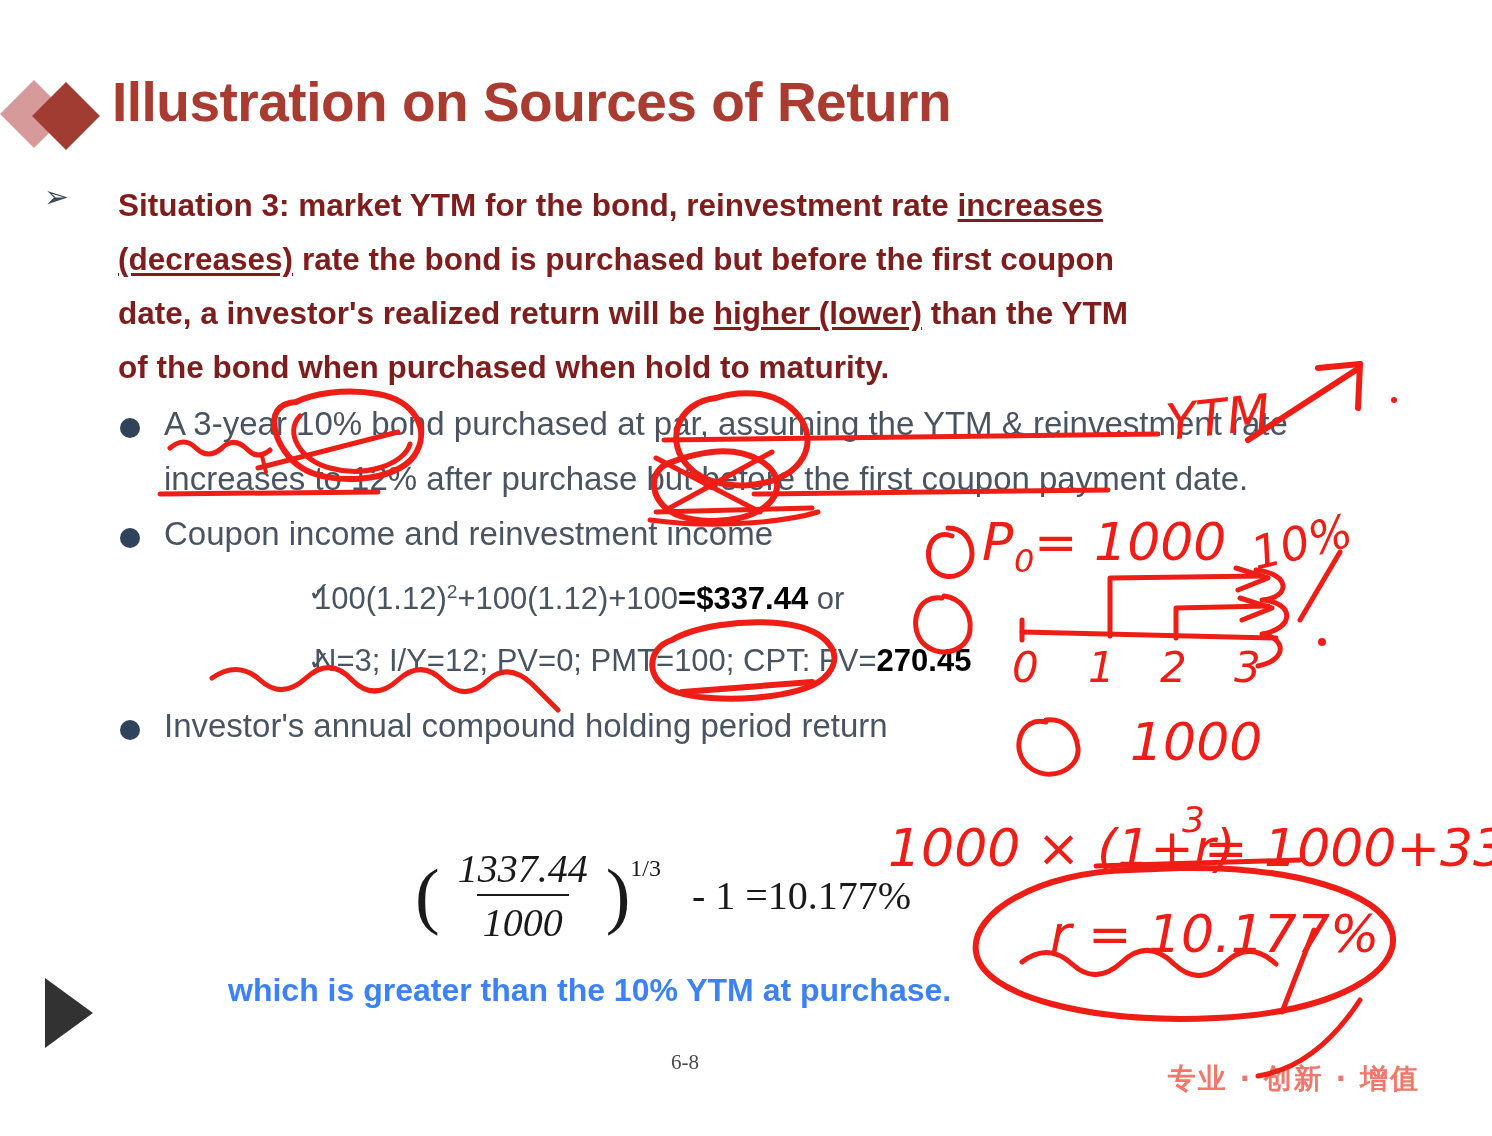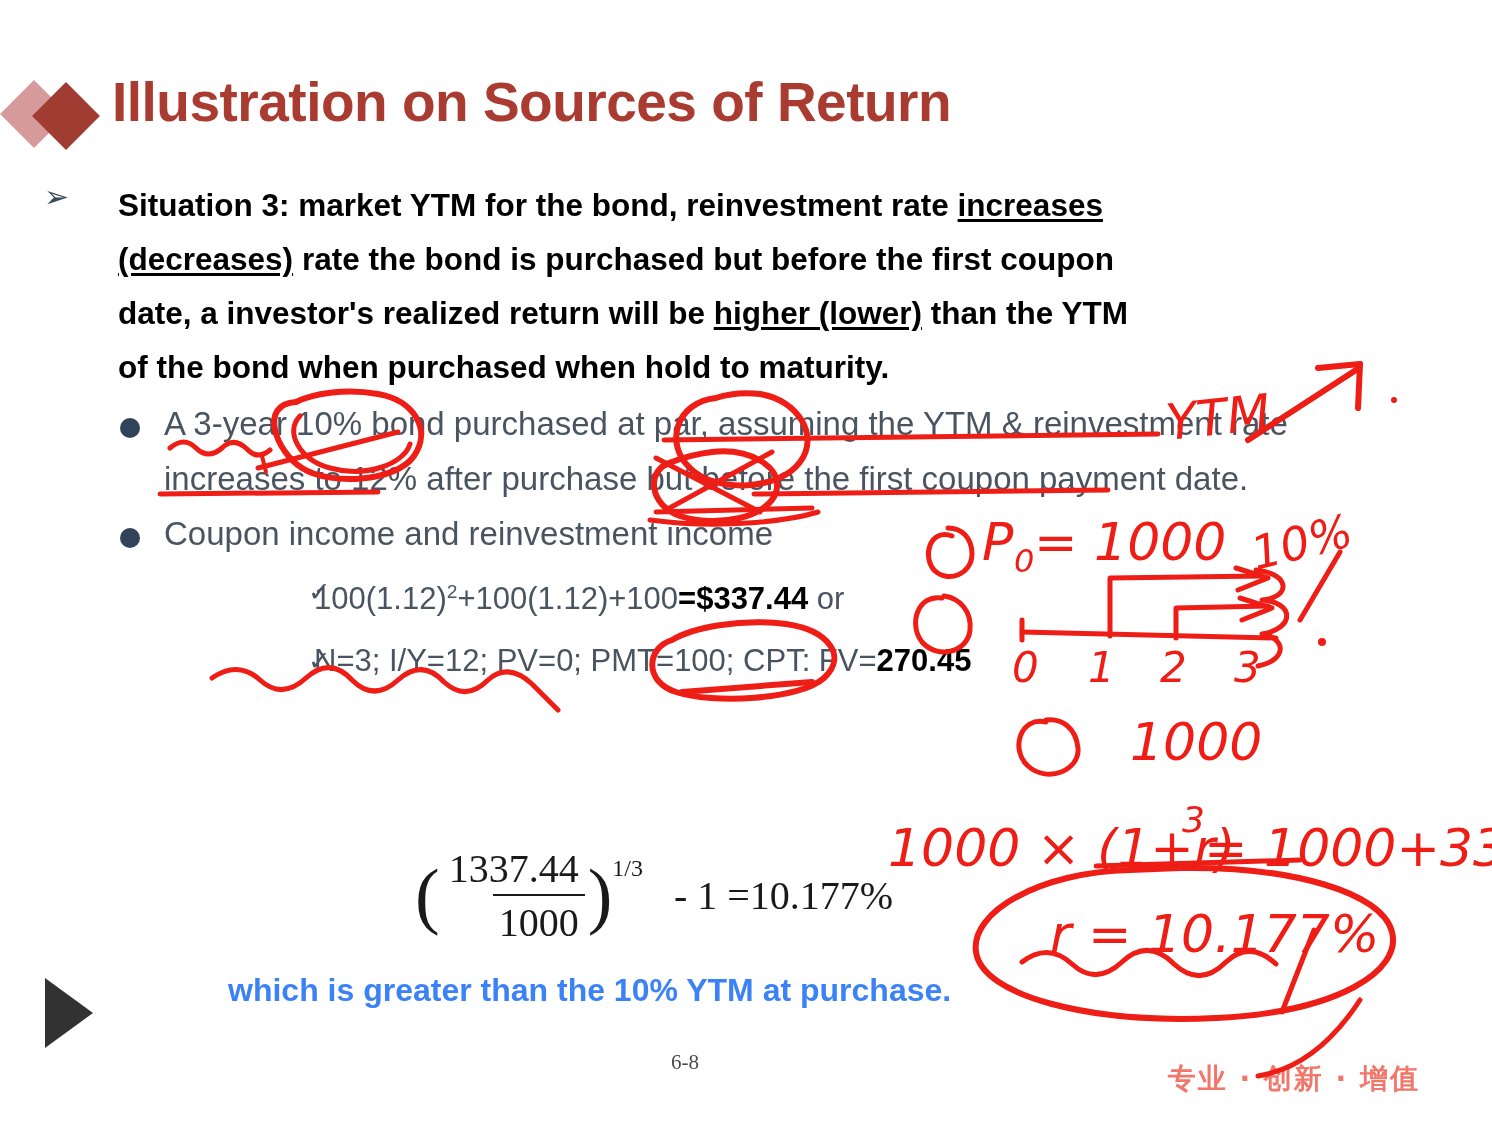"Situation 3: market YTM for" .lvl1-text { color: #000000 -> #7f1d1d }
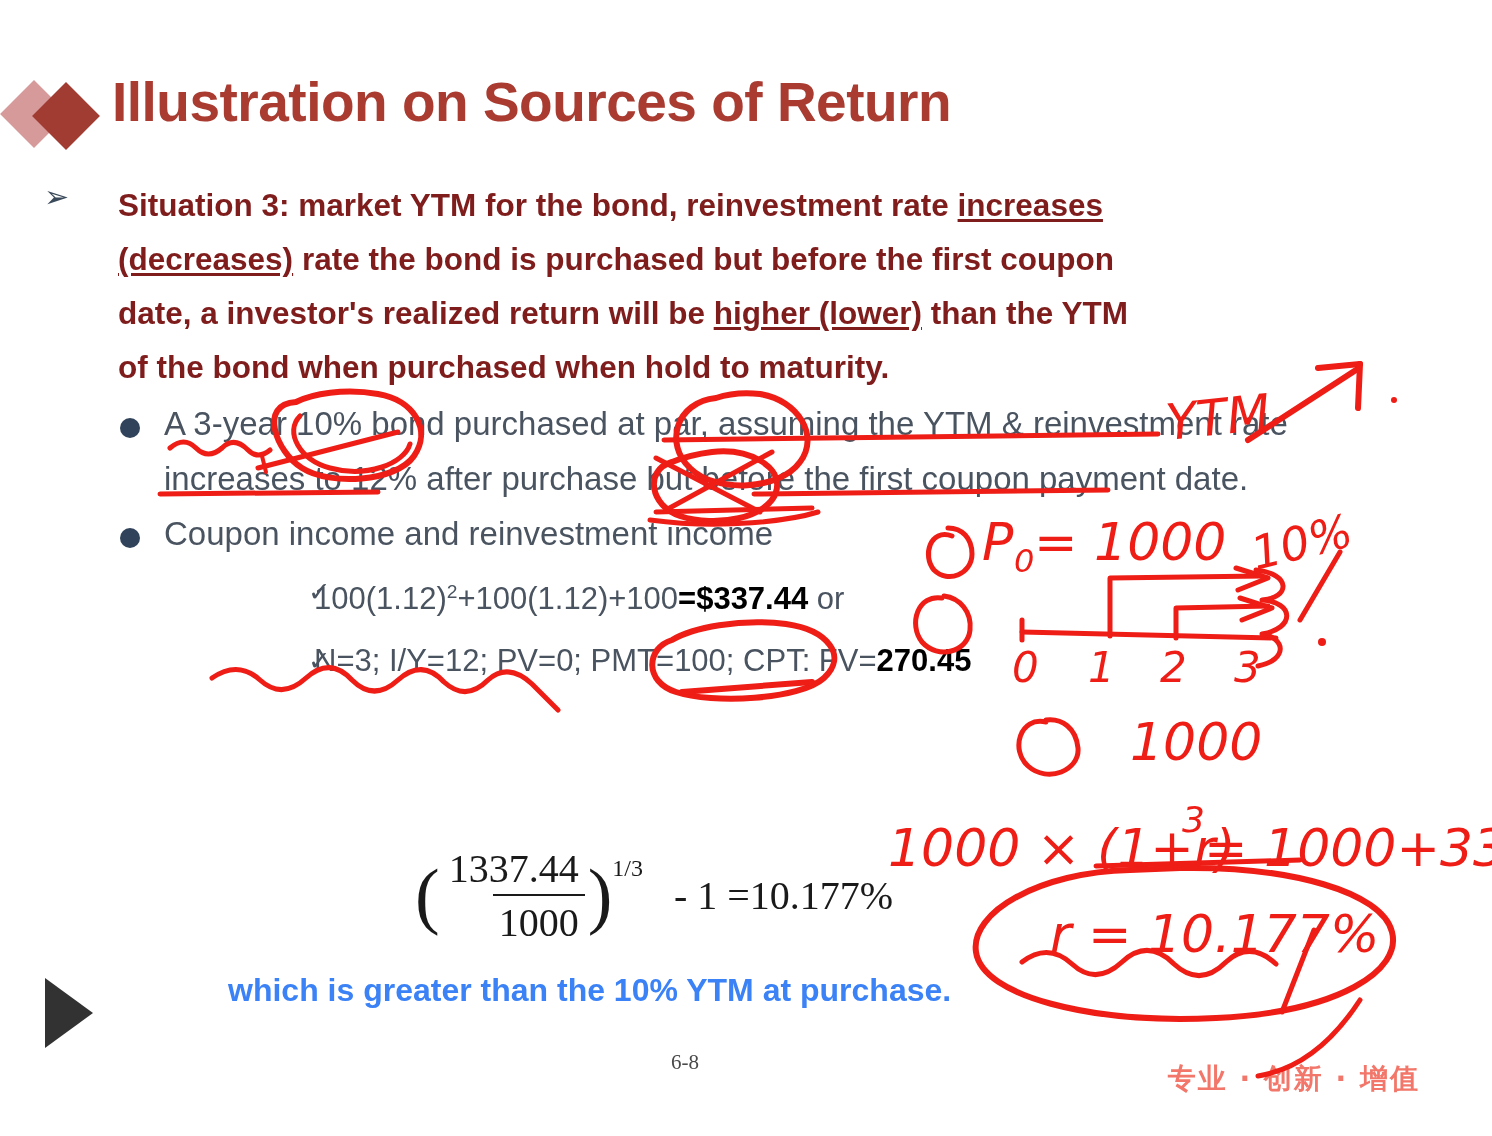"Investor's annual compound holding" div.lvl2-block { html: none -> <div> <span></span> <div>Investor's annual compound holding period return</div> </div> }
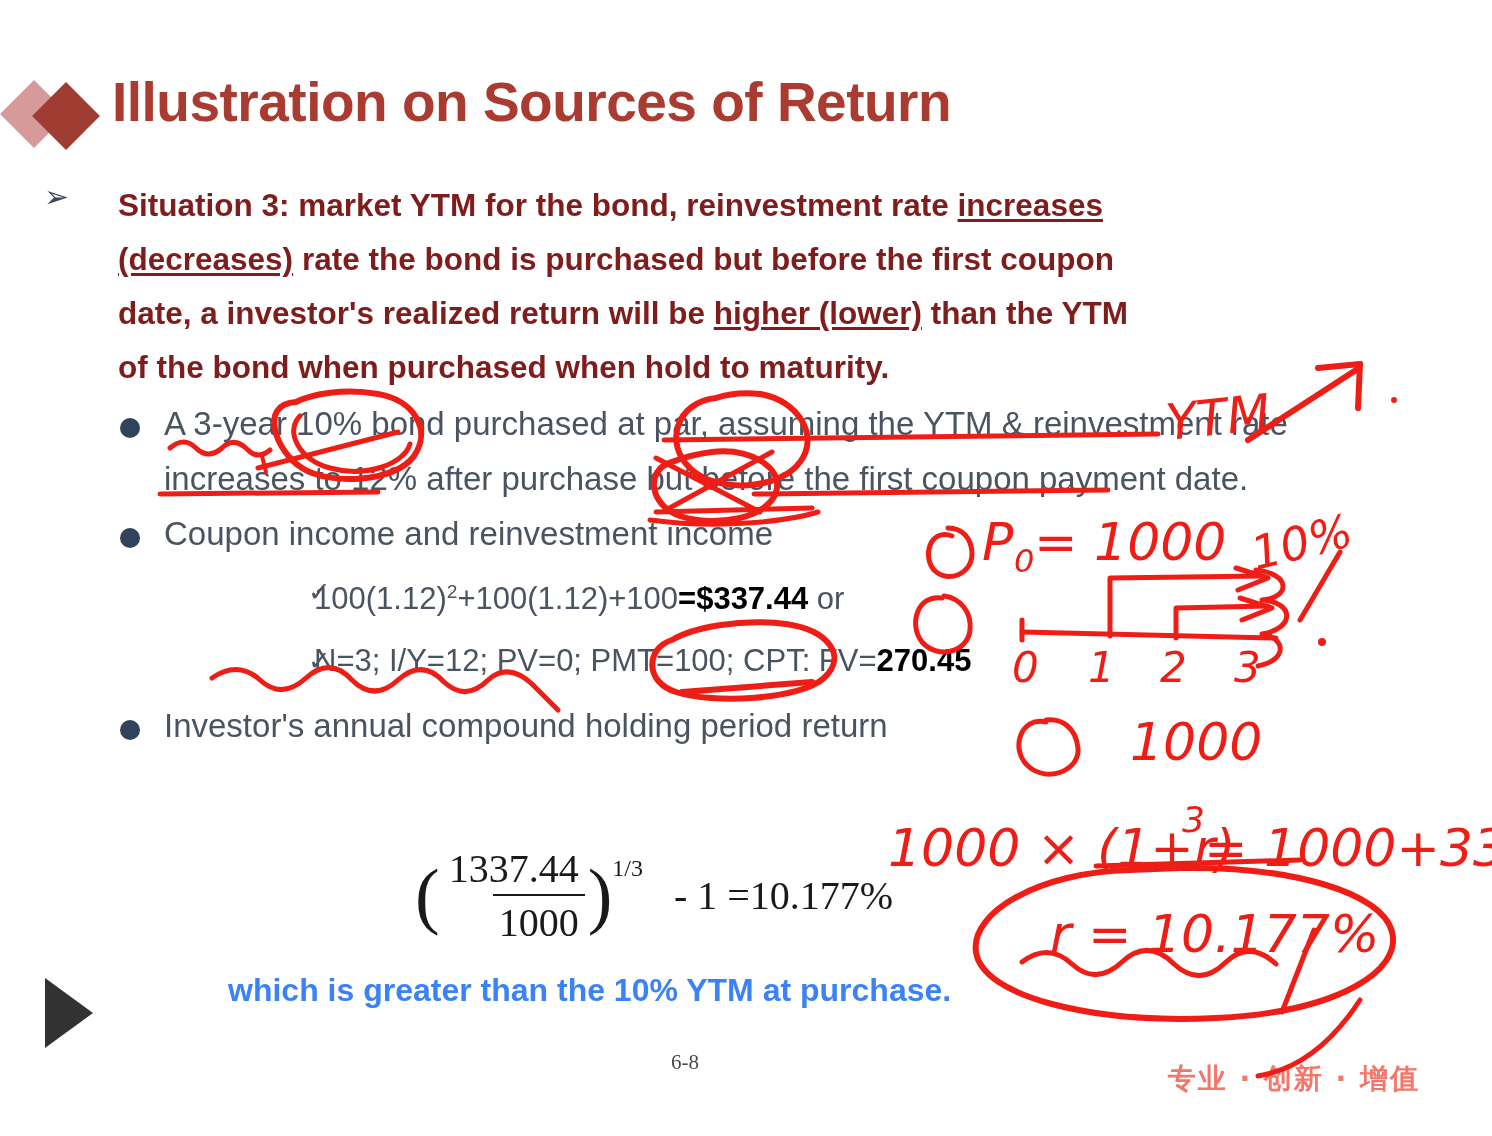"1337.44" .frac { align-items: flex-end -> center; font-style: none -> italic; margin: 0 3px -> 0 12px }
